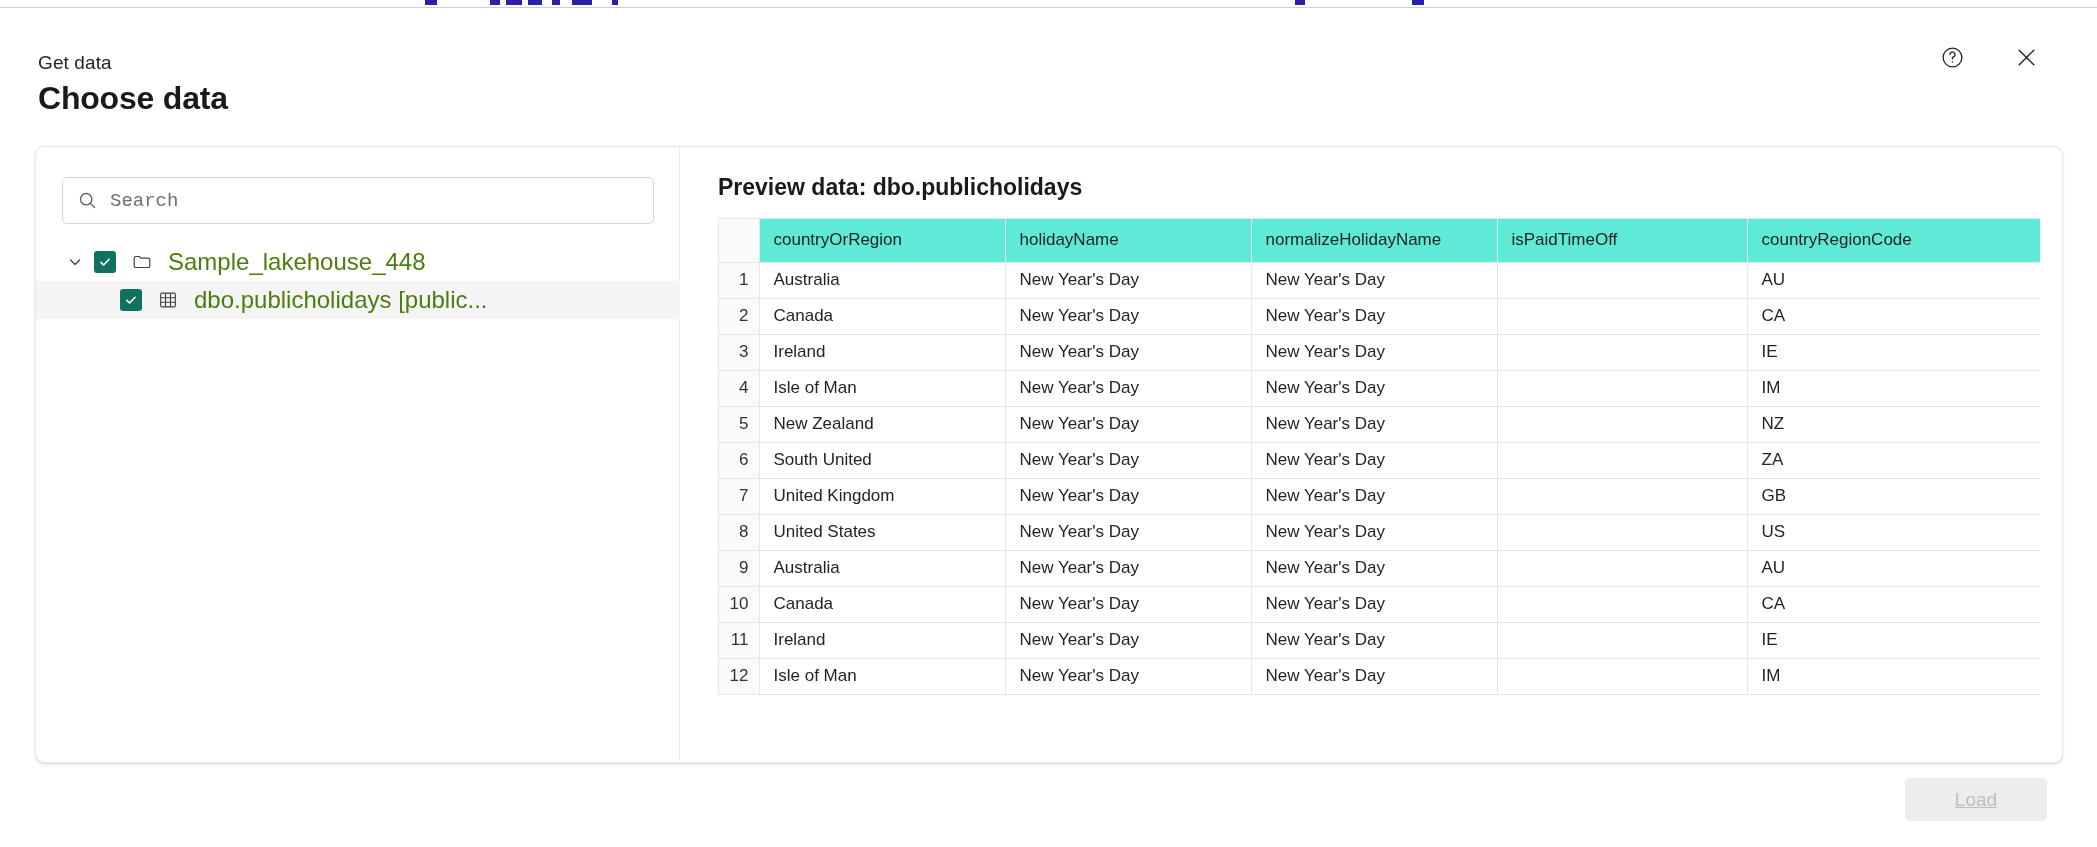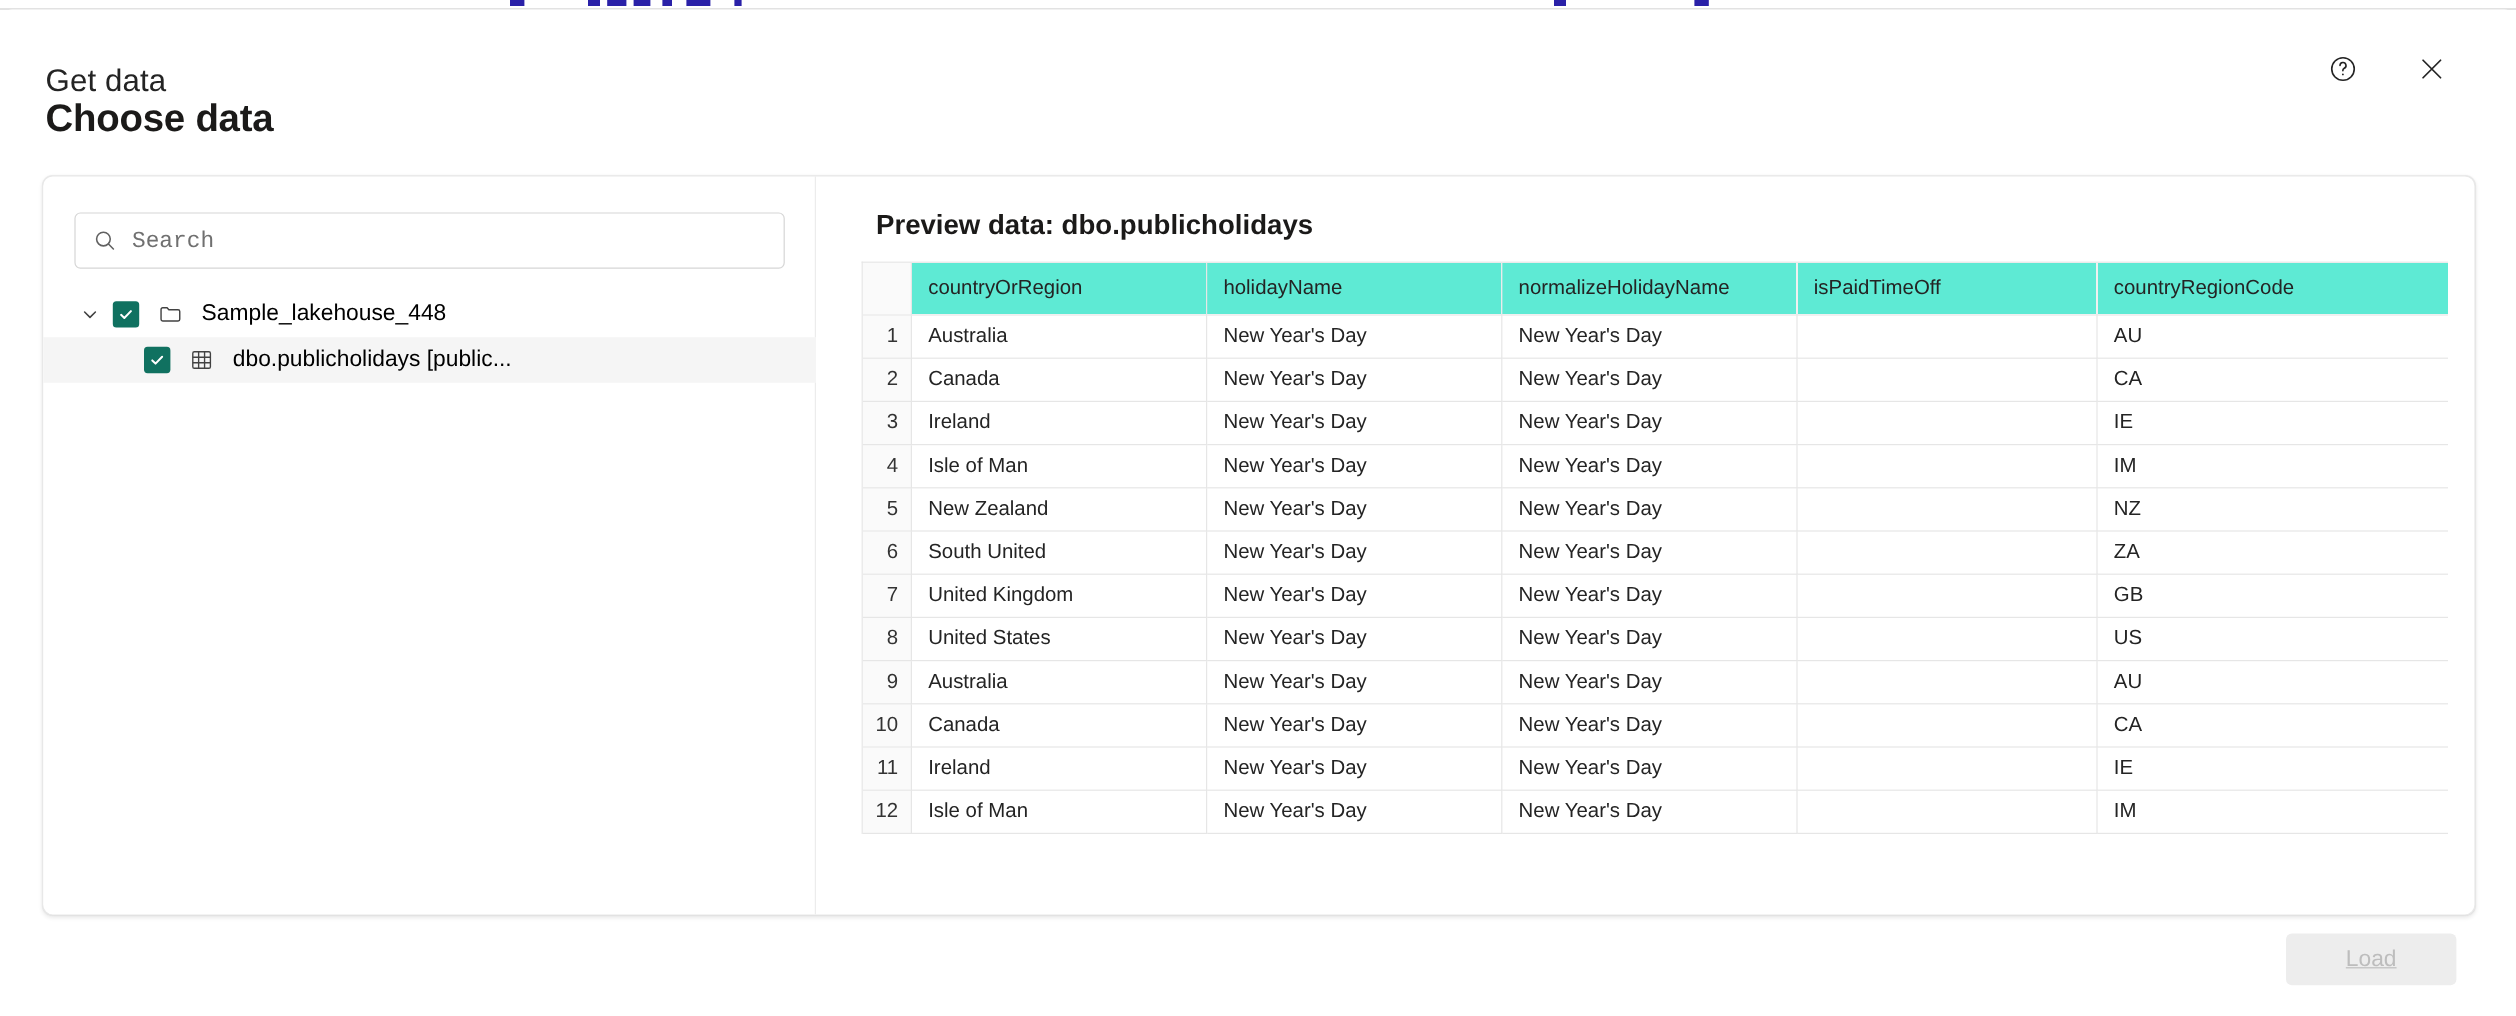"Get data" #eyebrow { font-size: 26px -> 19px }
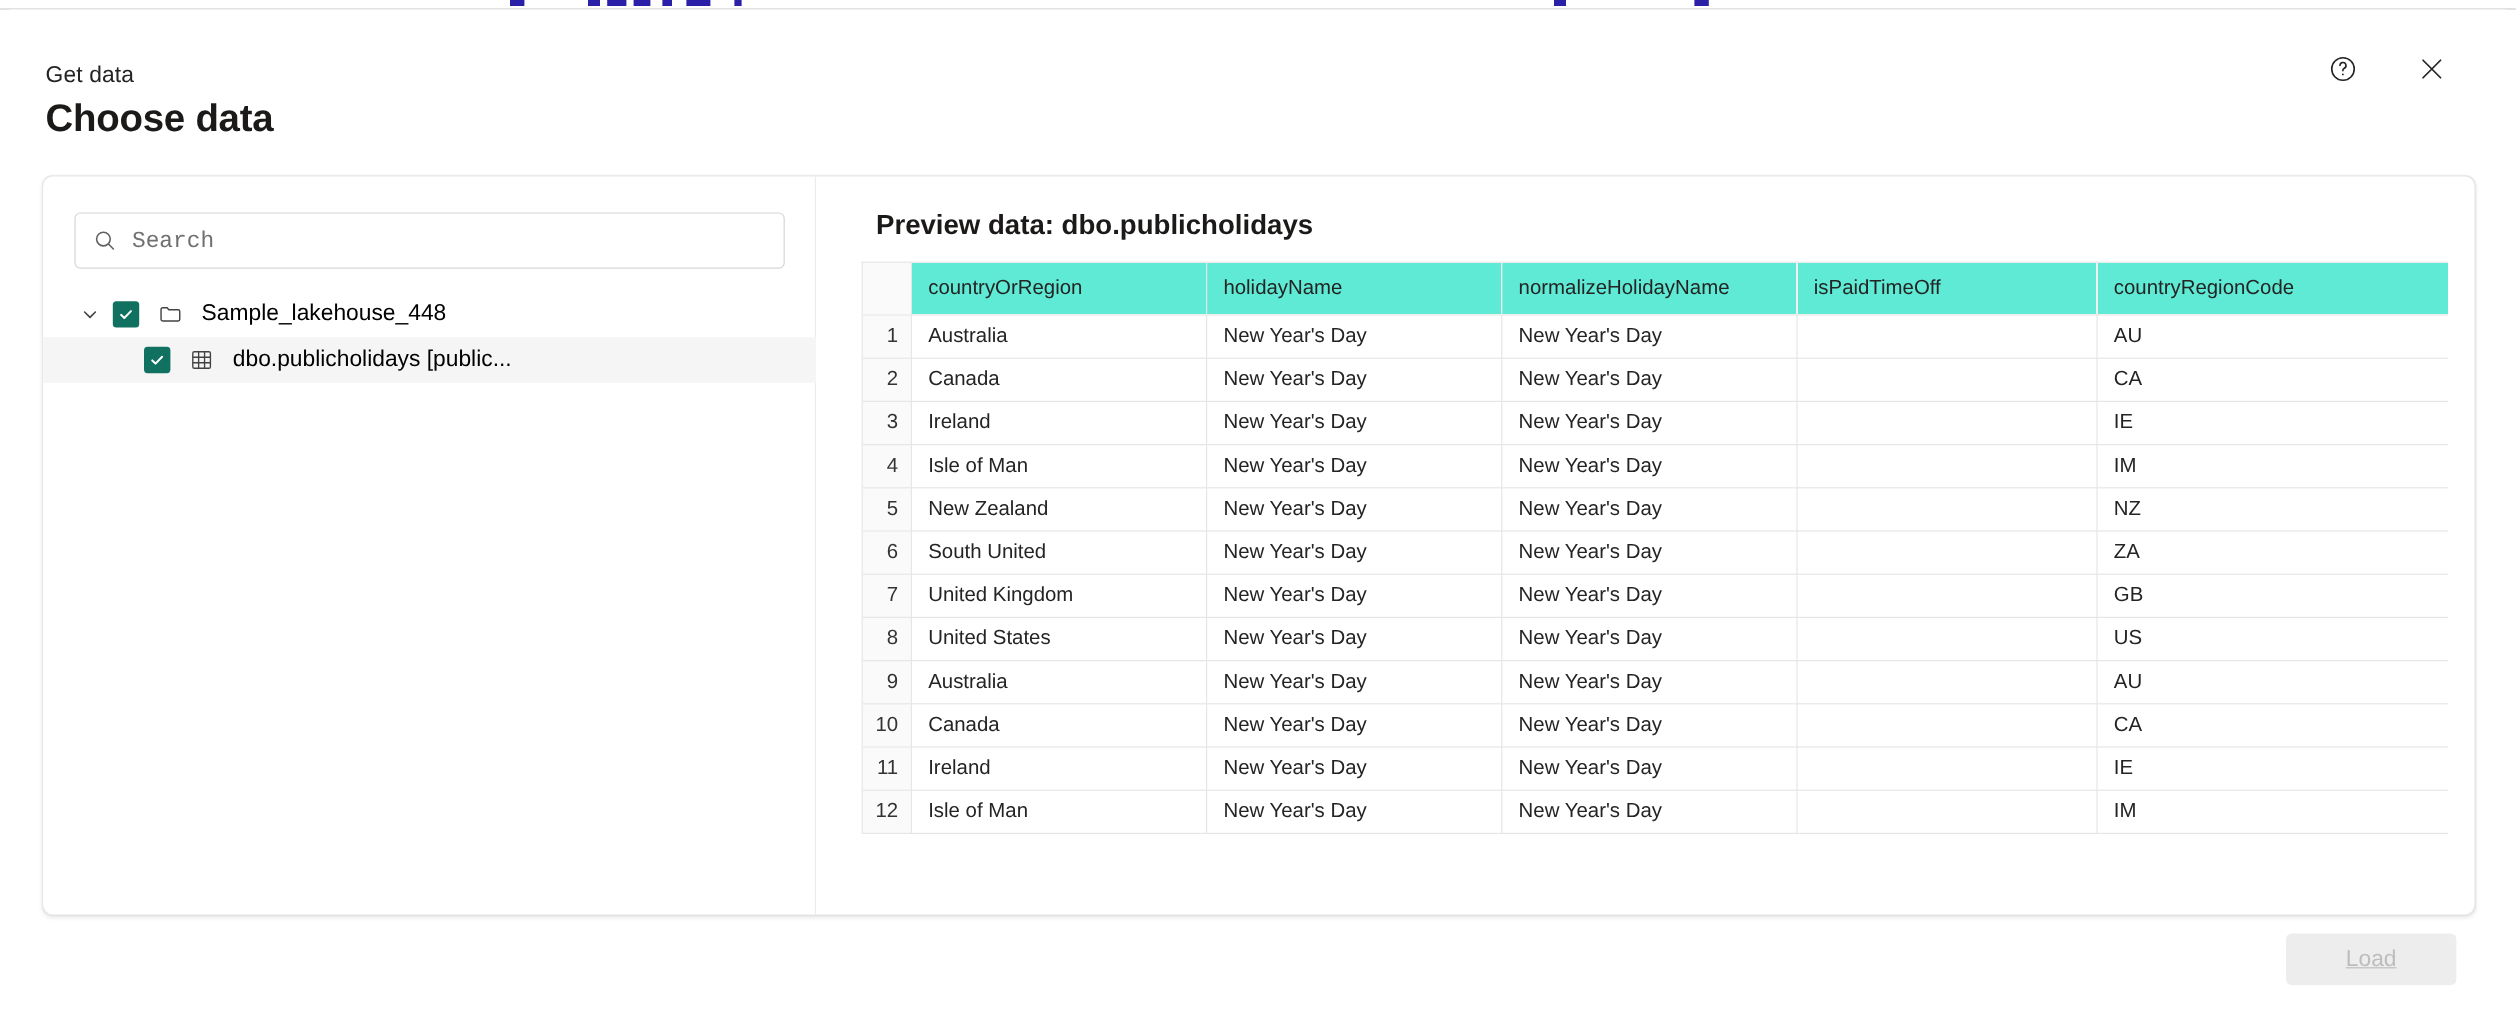"Preview data: dbo.publicholidays" #preview-title { left: 50px -> 38px }
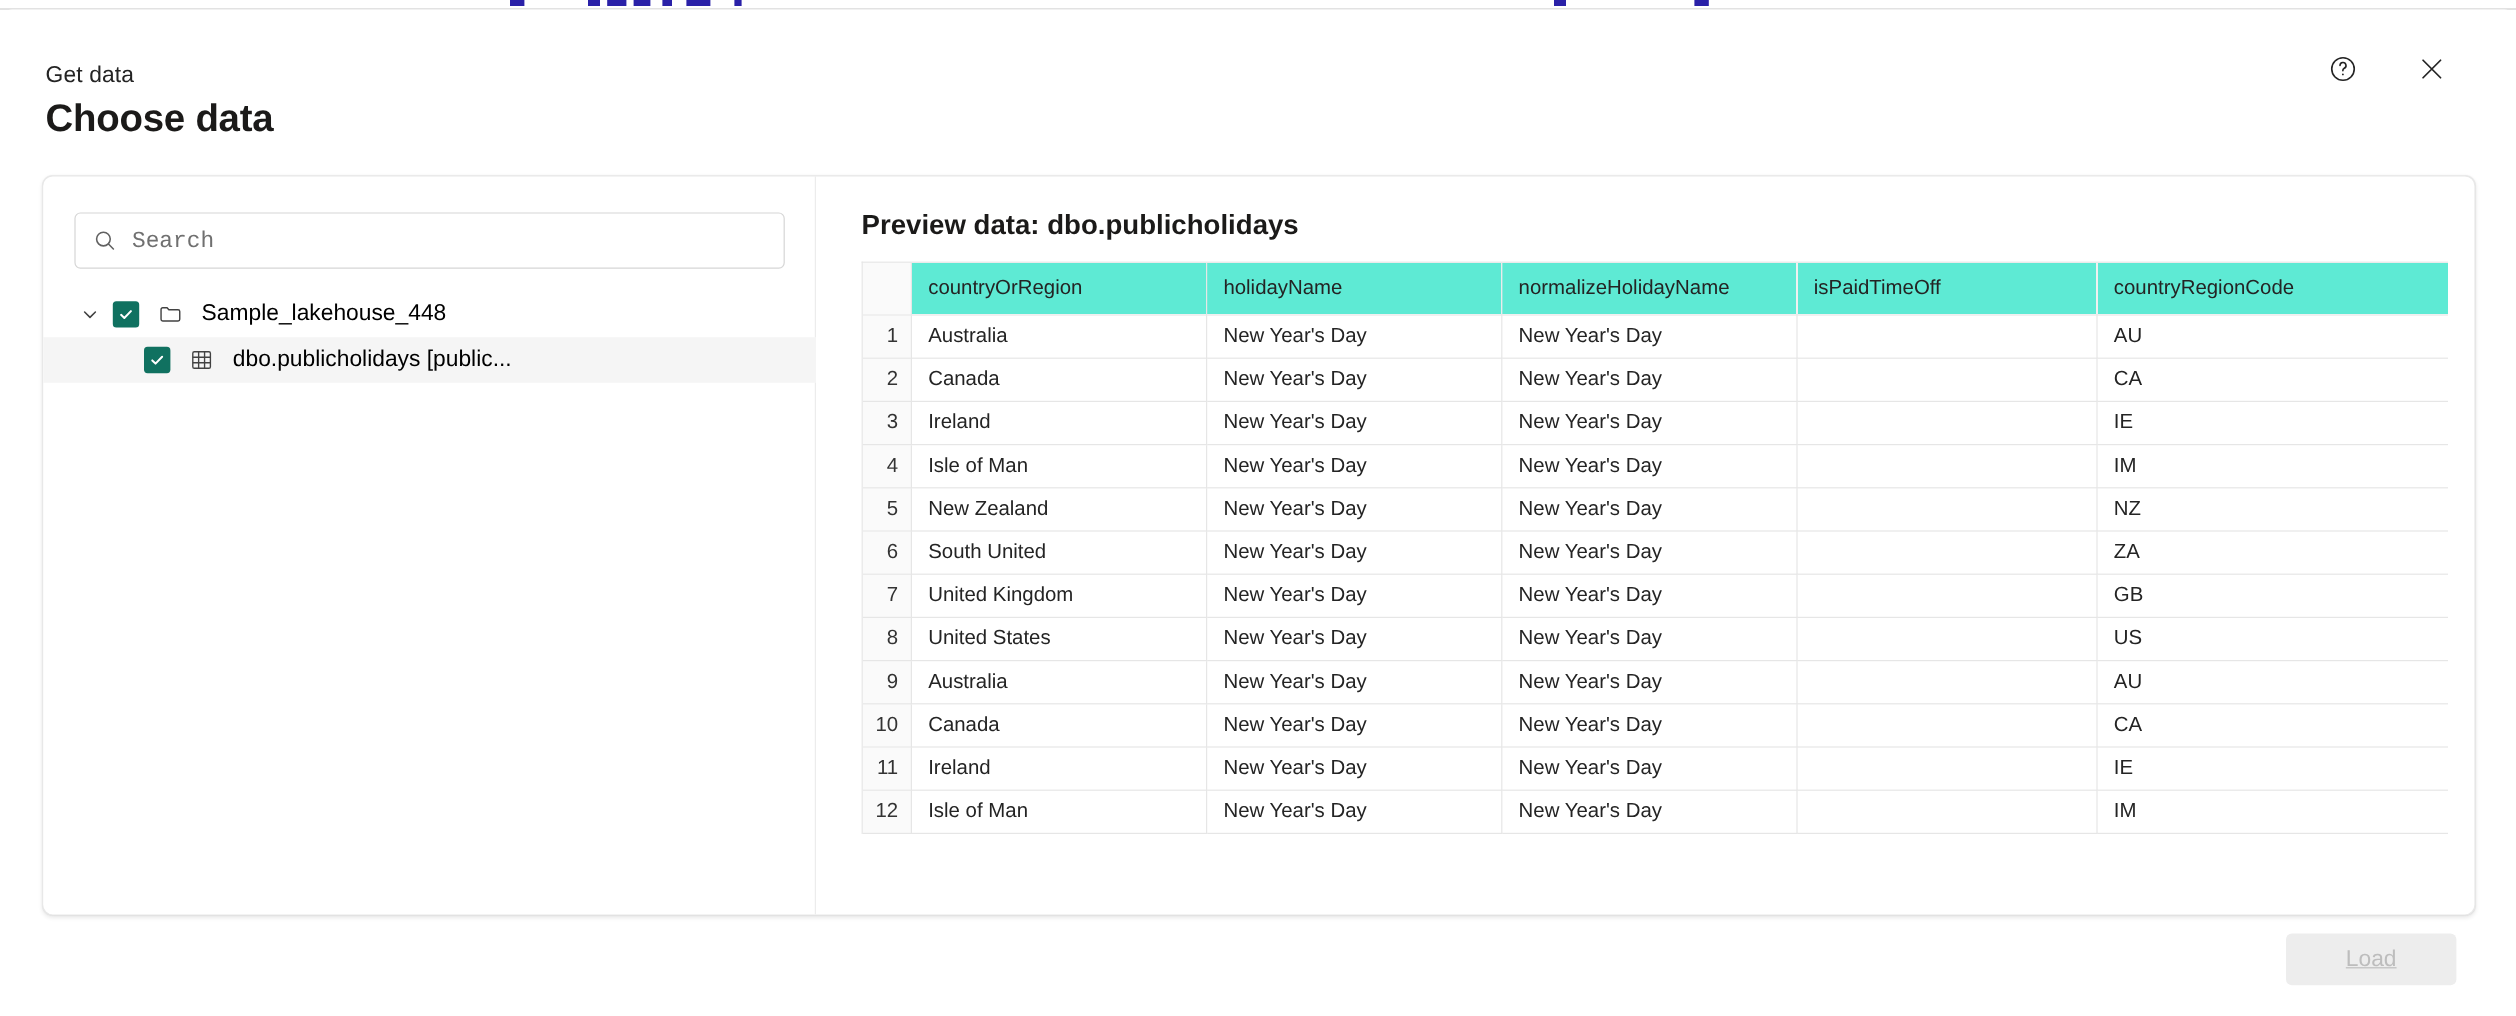"Sample_lakehouse_448" .node-label { color: #000000 -> #4d7c0f; font-size: 19px -> 24px }
